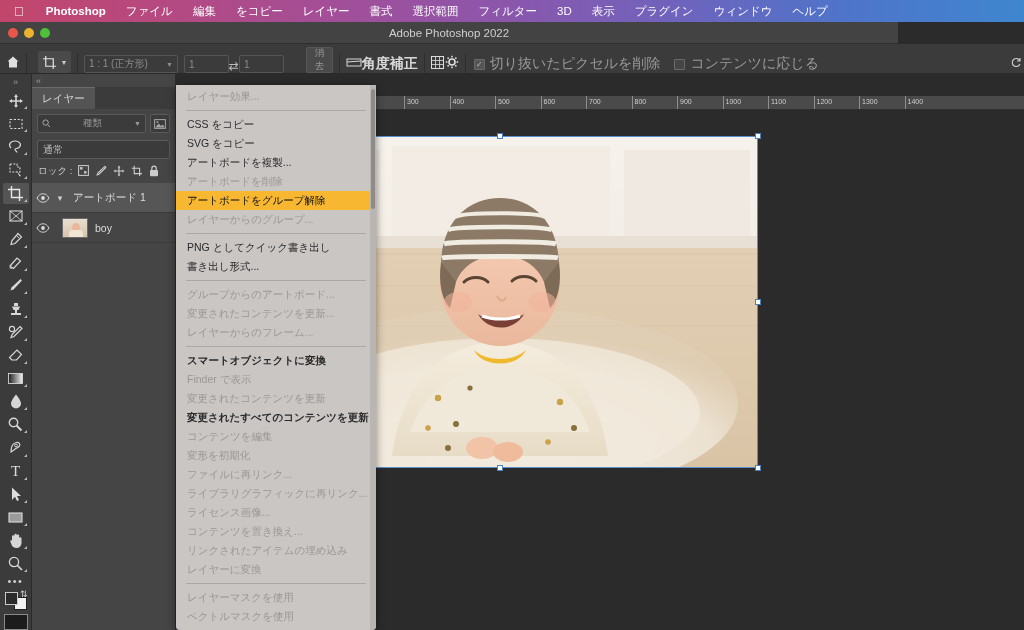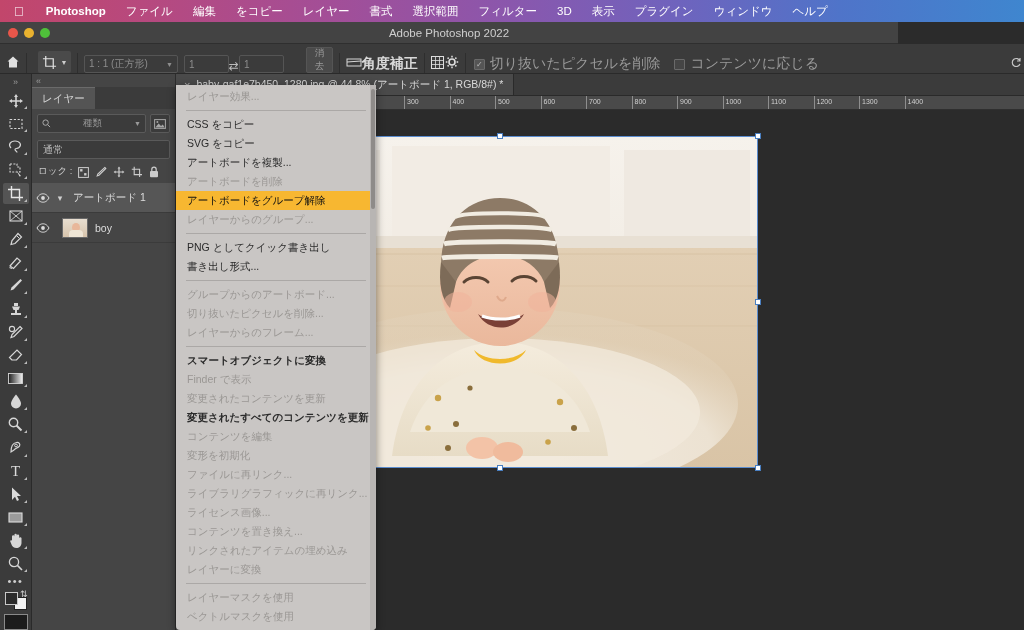"baby-gaf1e7b450_1280.jpg @ 44.8% (アートボード" div.doctabs { html: <div> <div> <span>×</span> <span>baby-gaf1e7b450_1280.jpg @ 44.8% (アートボード 1, RGB/8#) *</span> </div> <div></div> </div> -> none }
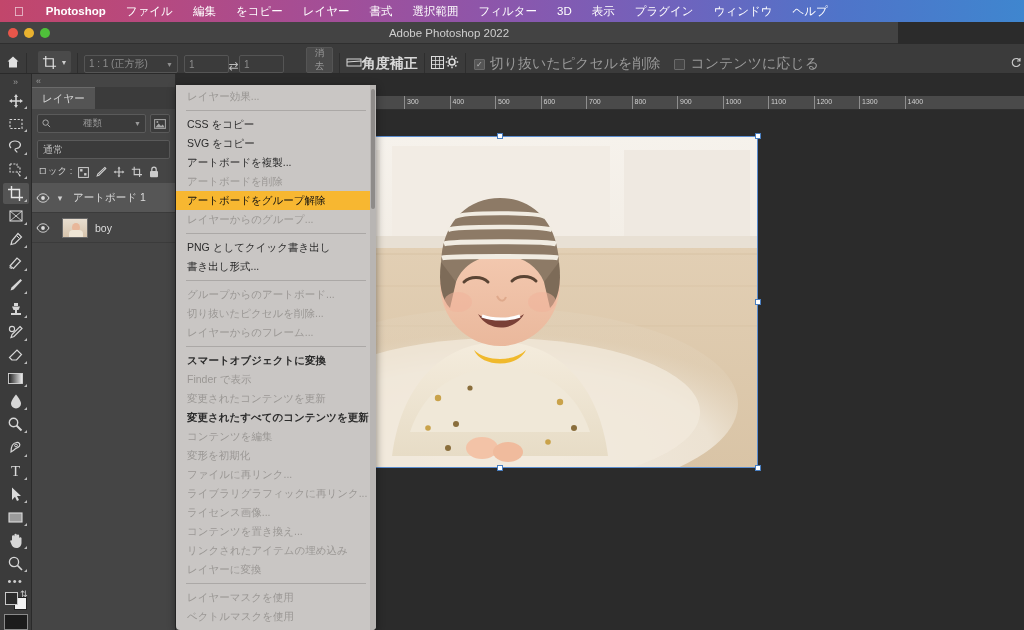"ロック :" .ly-lock { align-items: flex-end -> flex-start }
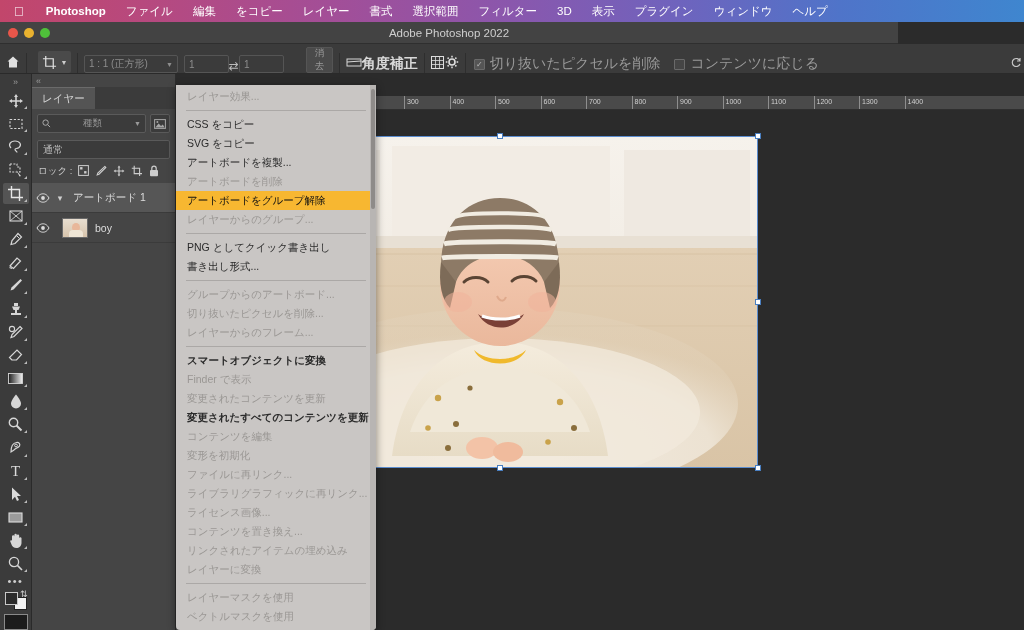"切り抜いたピクセルを削除..." div.mi { text: 切り抜いたピクセルを削除 -> 変更されたコンテンツを更新 }
